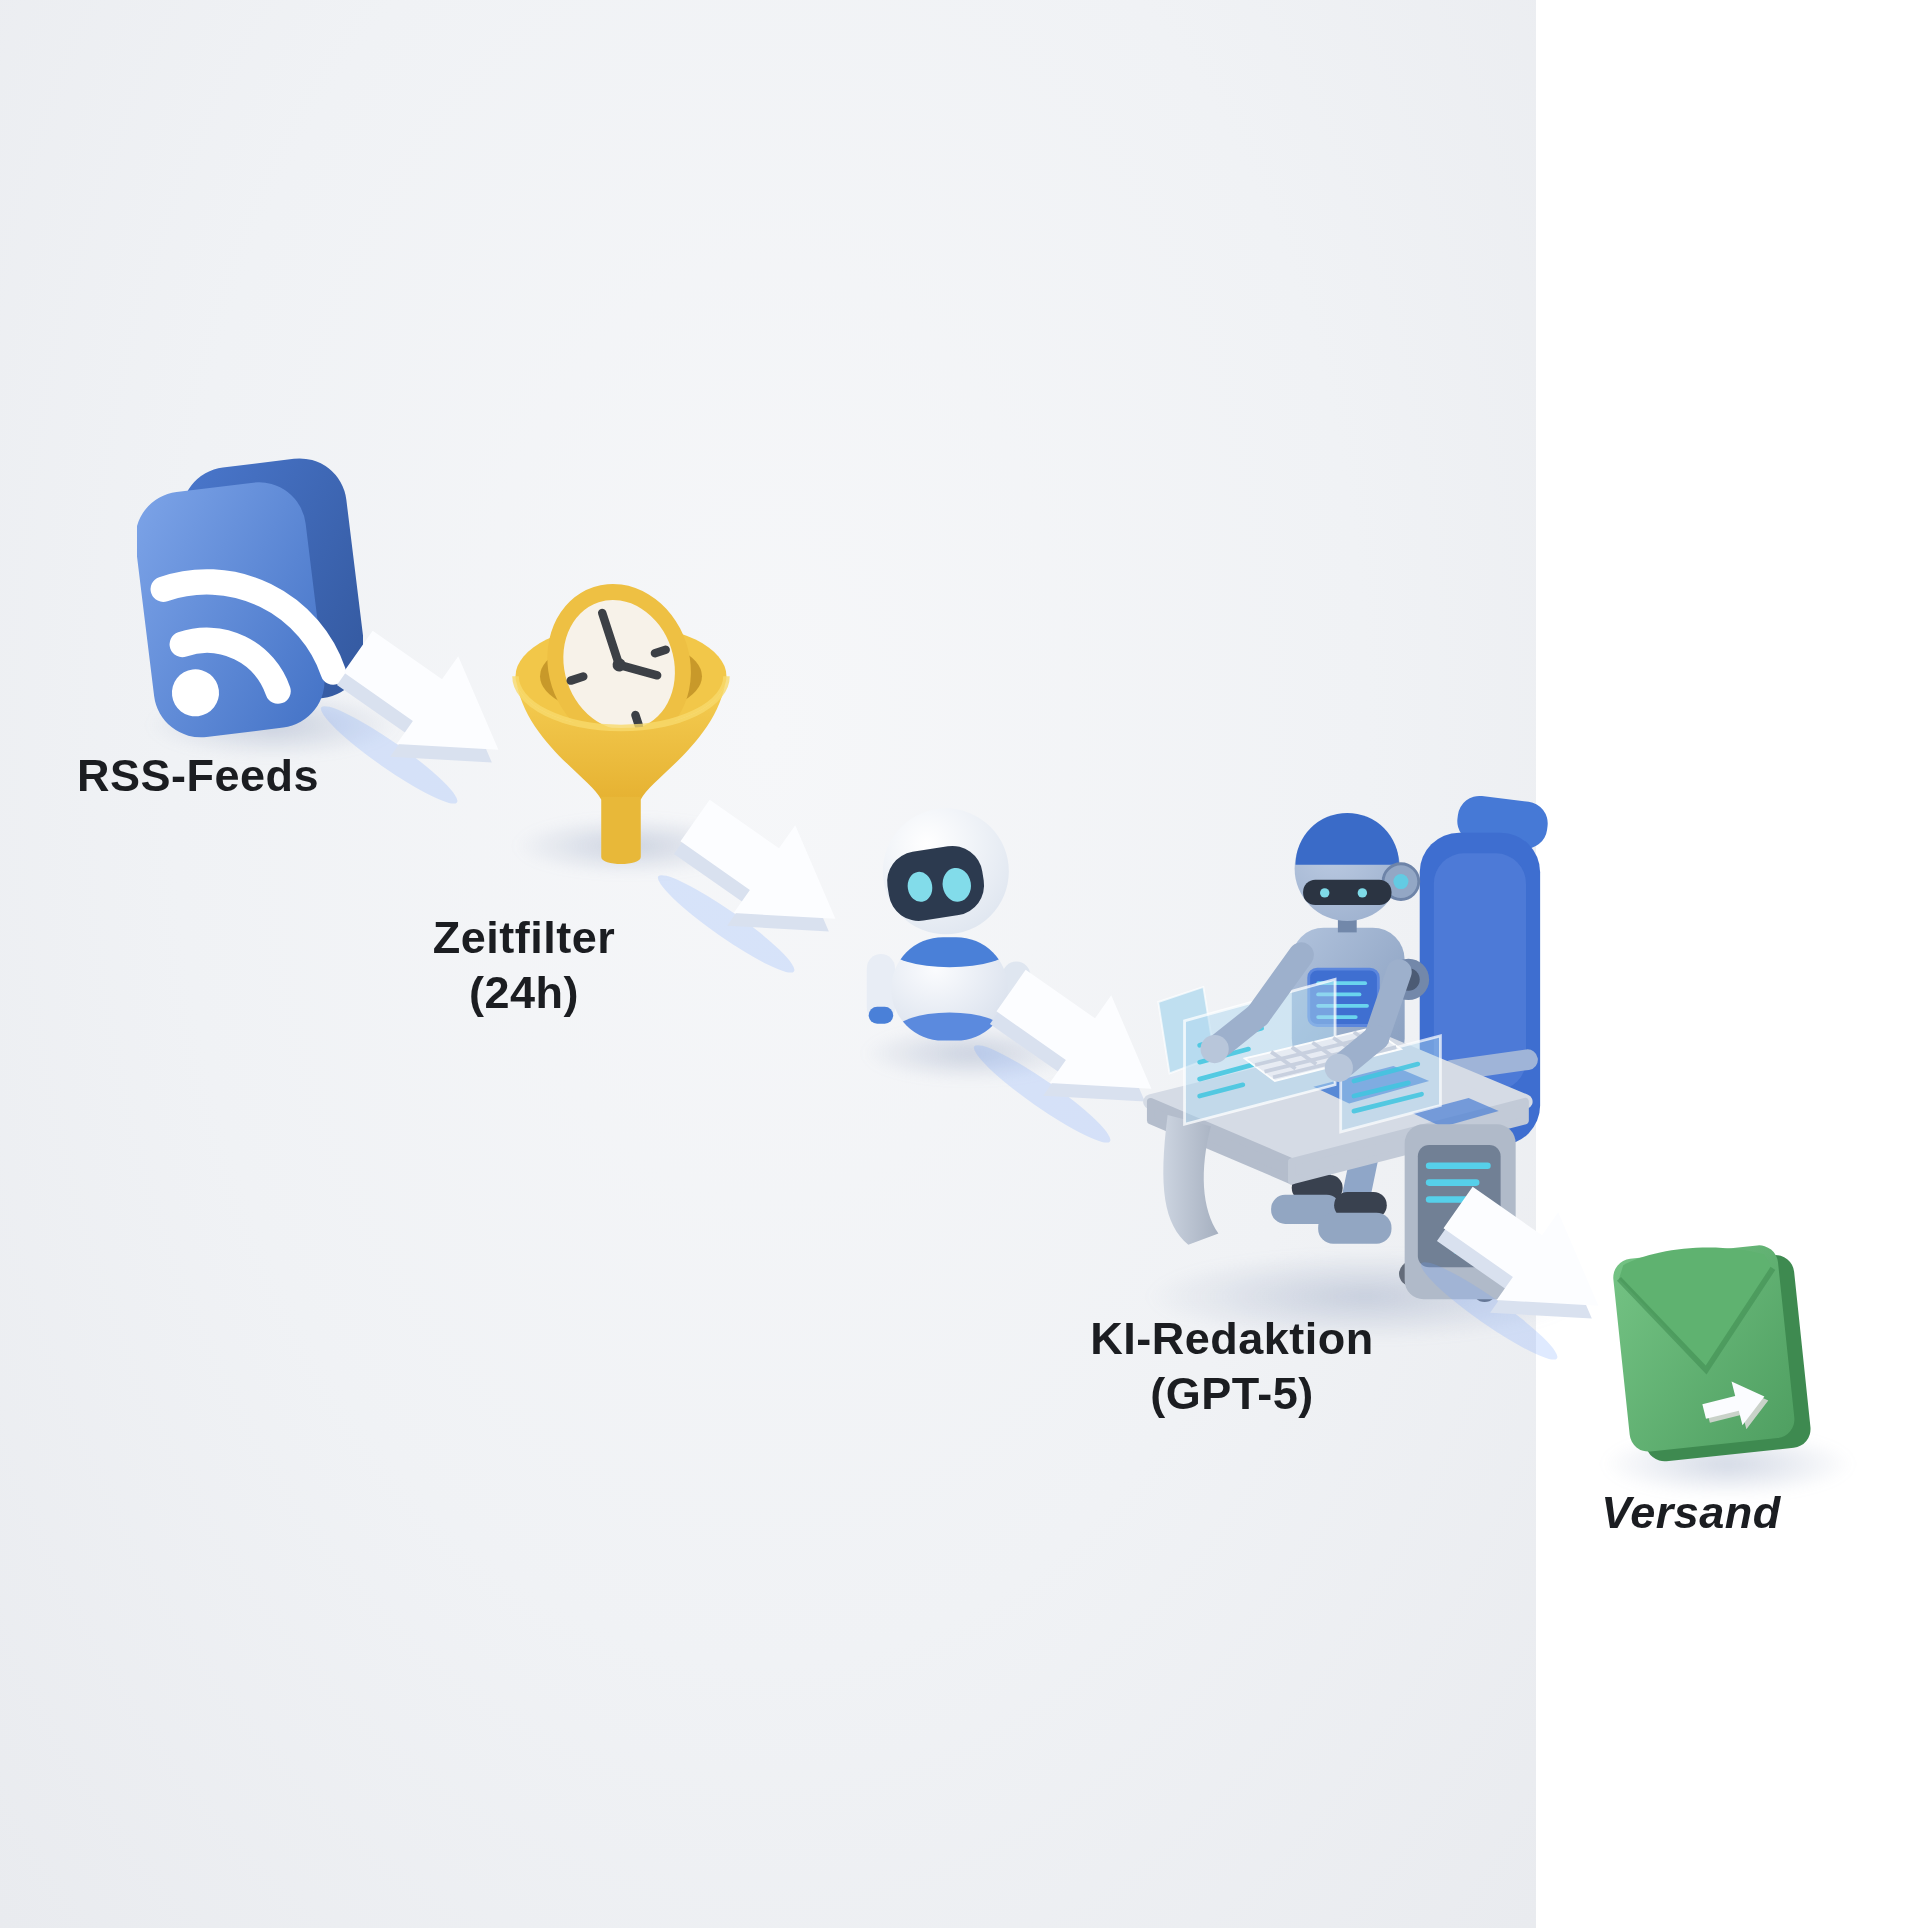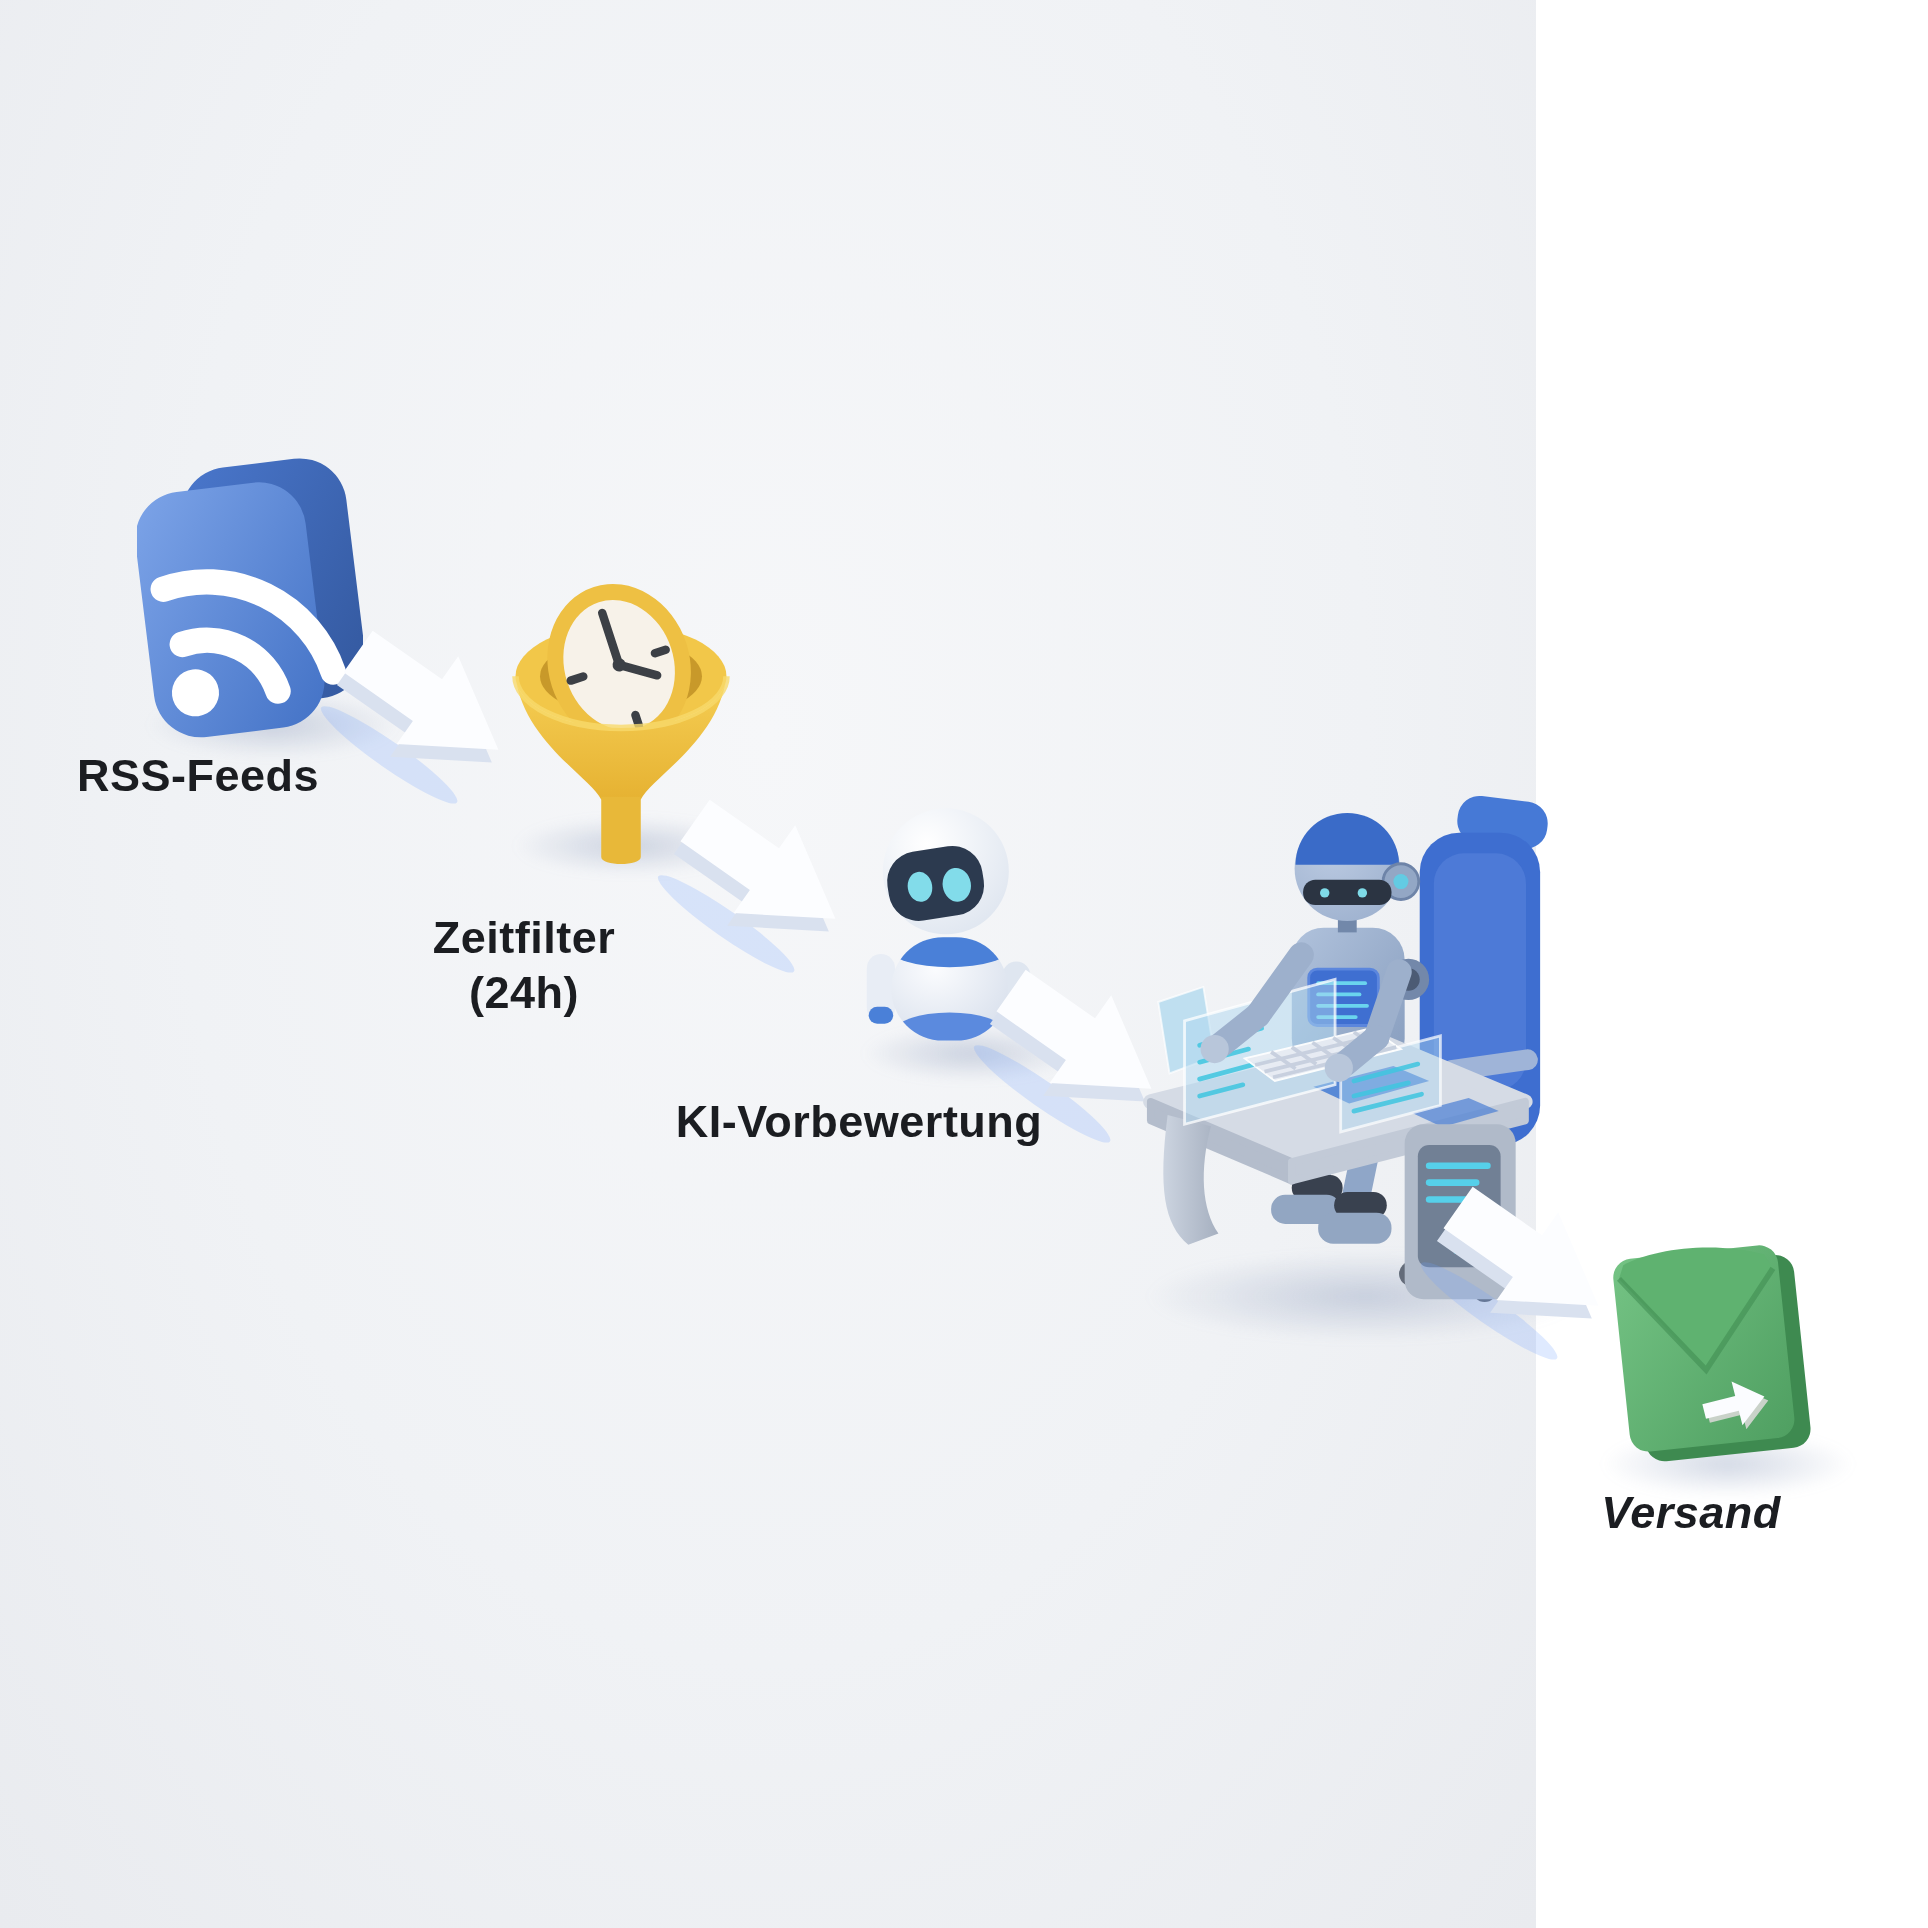"KI-Vorbewertung" div { html: <div>KI-Vorbewertung</div> -> none }
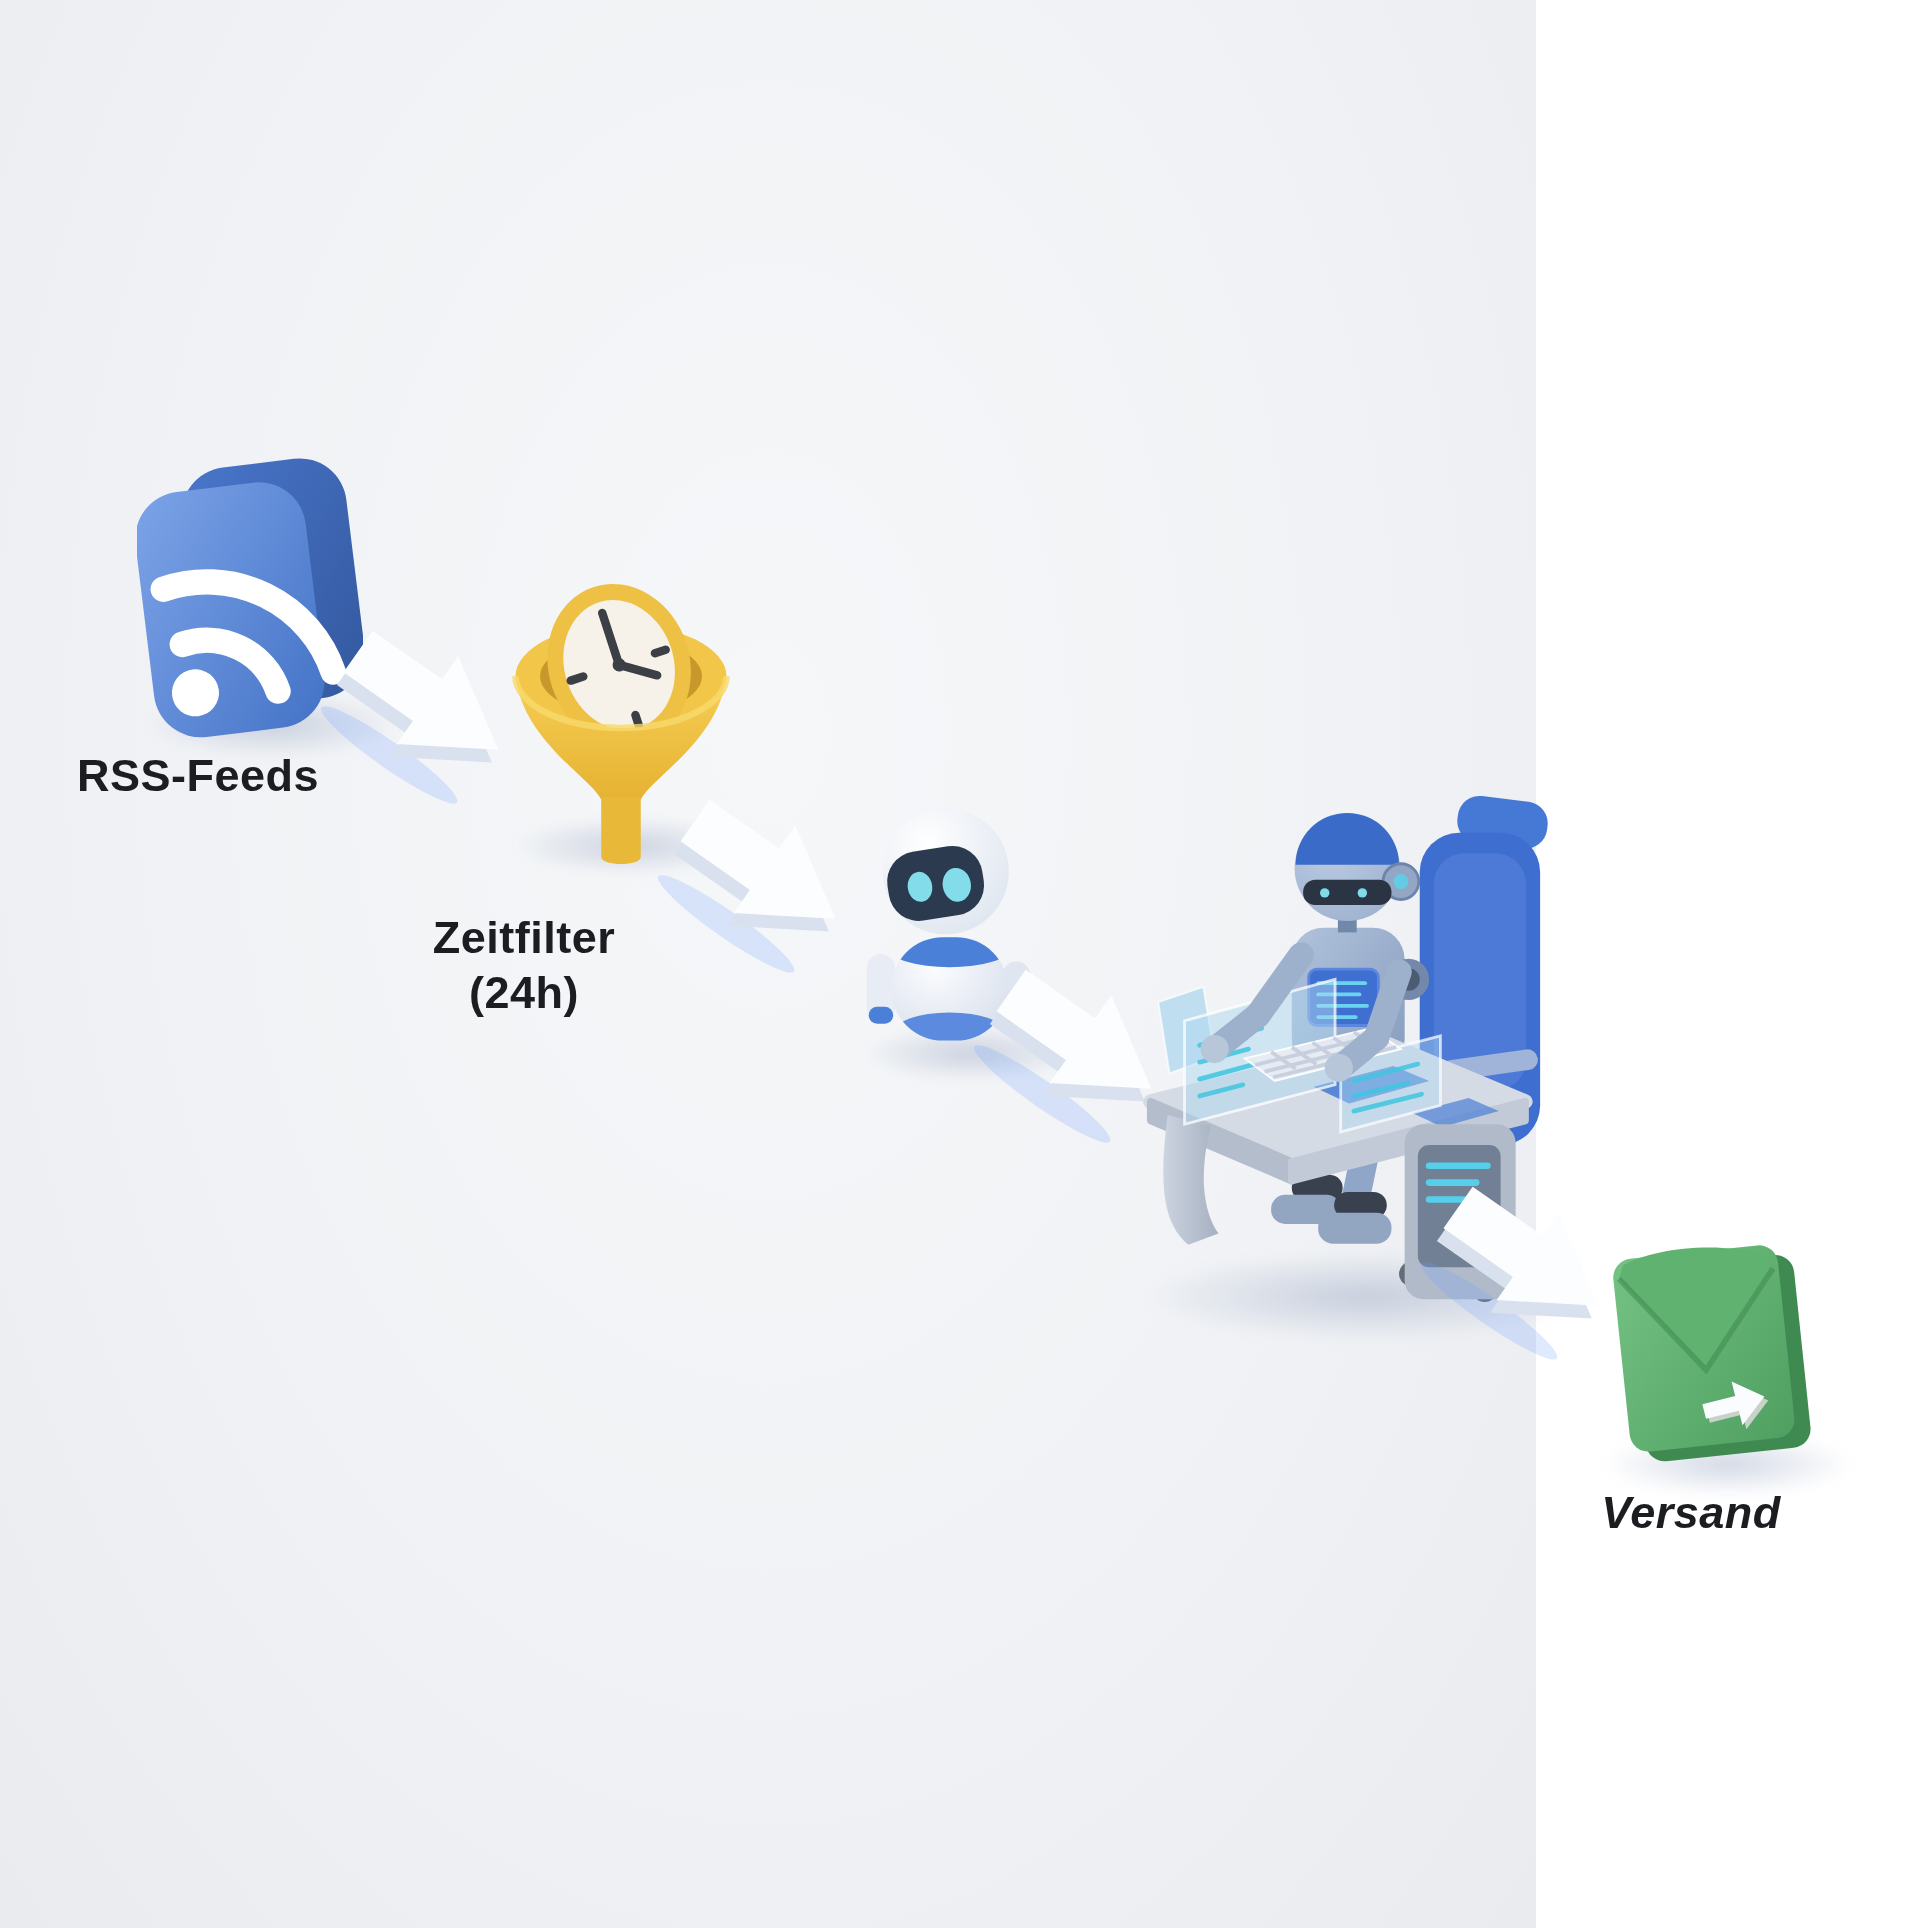"KI-Redaktion" div.label { html: none -> <div> <div>KI-Redaktion</div> <div>(GPT-5)</div> </div> }
